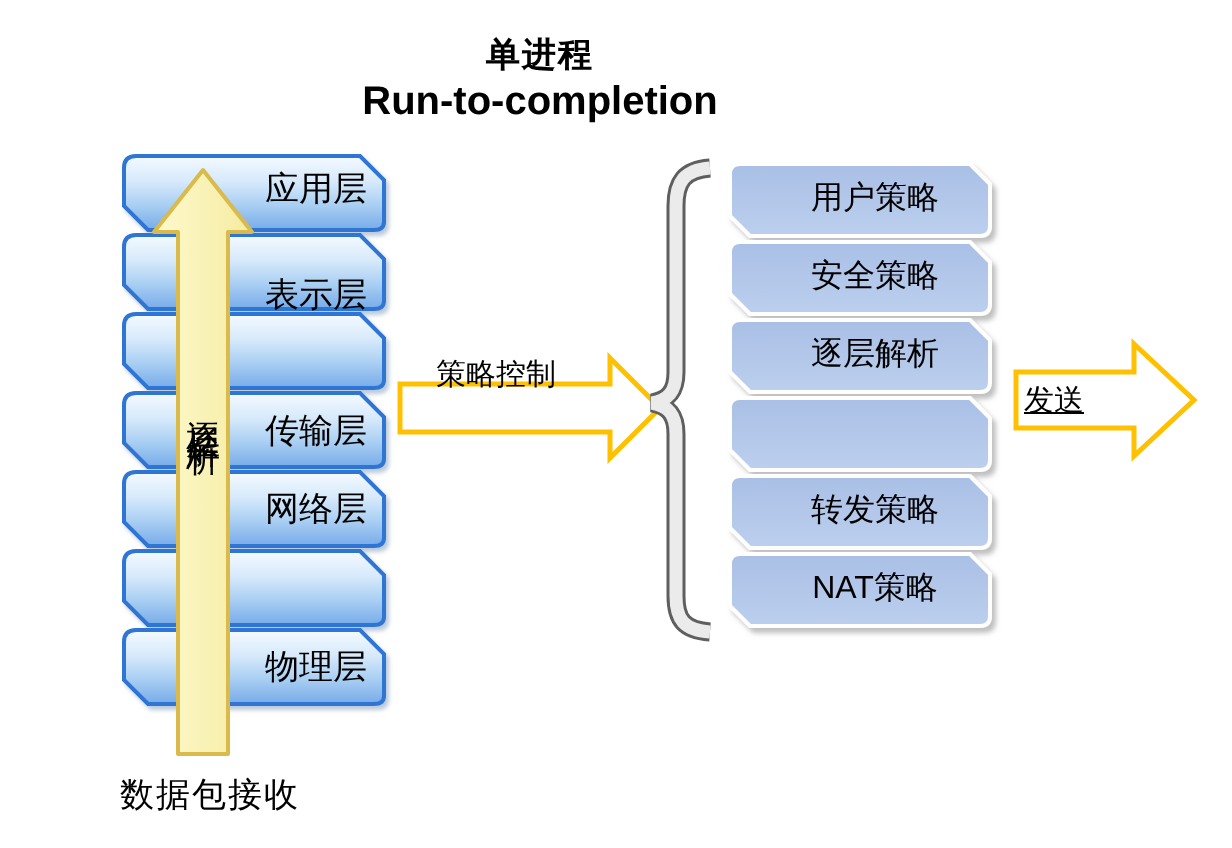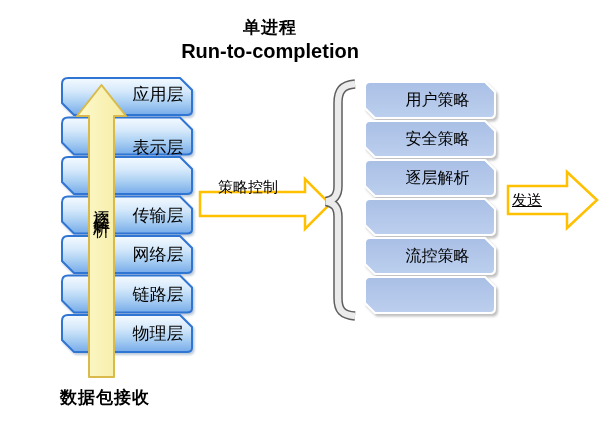"流控策略" div.txt { text: 流控 -> 转发 }
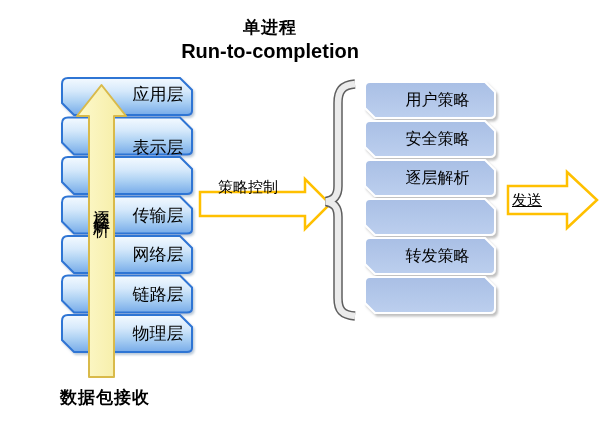"链路层" div.txt { html: <div>链路层</div> -> none }
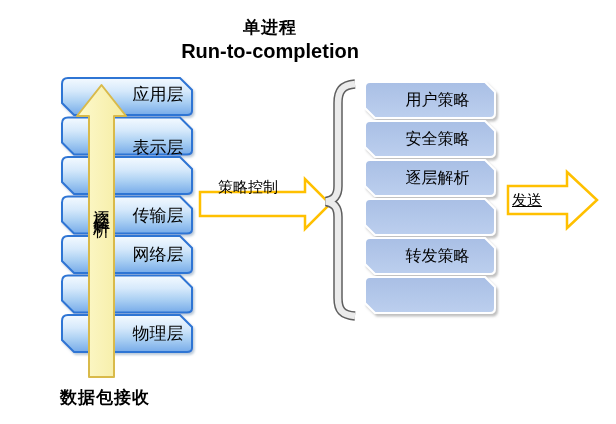"NAT策略" div.txt { html: none -> <div>NAT策略</div> }
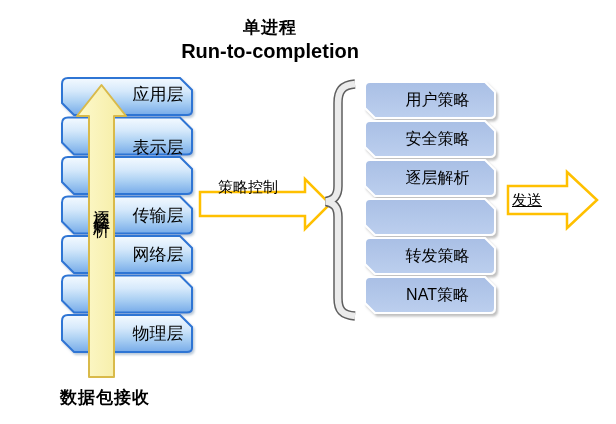"数据包接收" .recv-label { font-weight: bold -> normal }
